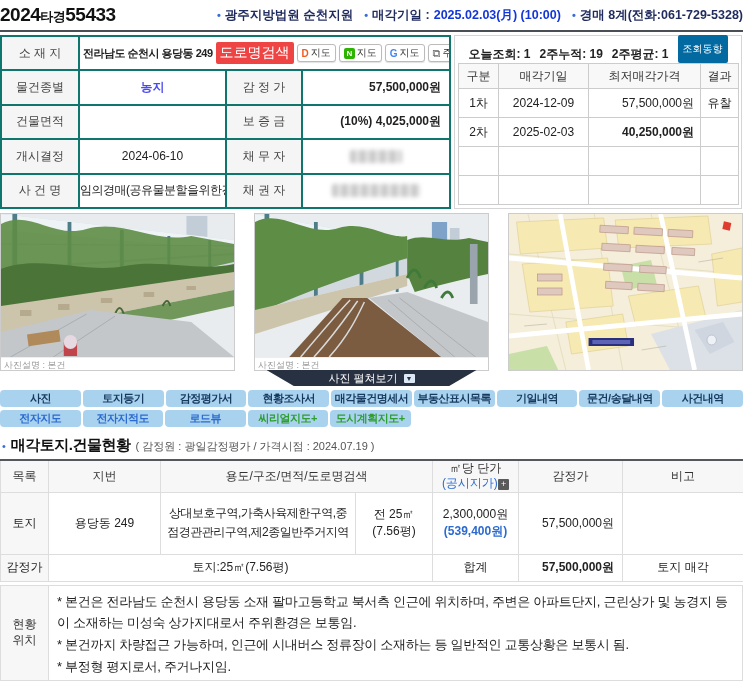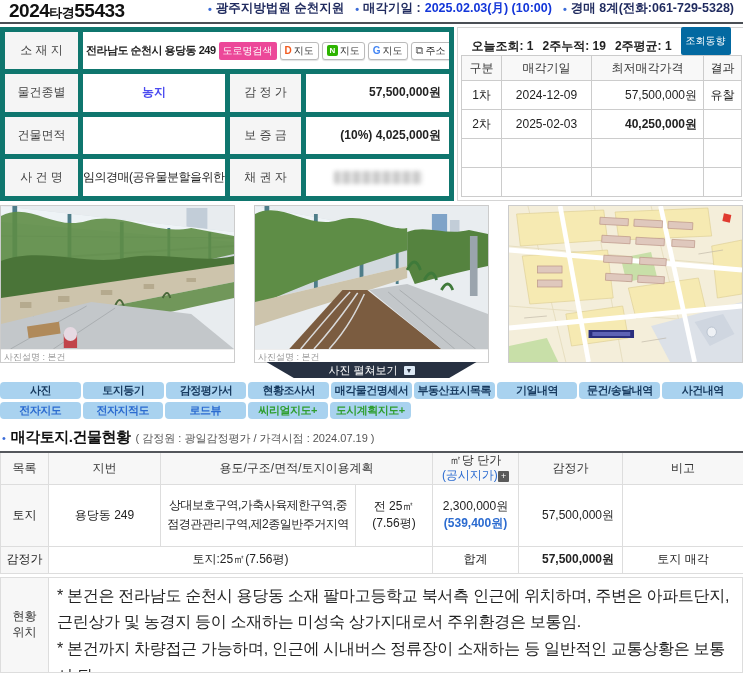"2024타경55433" .hdr { align-items: flex-start -> center; height: 24px -> 32px; padding: 0 9px -> 0 0 }
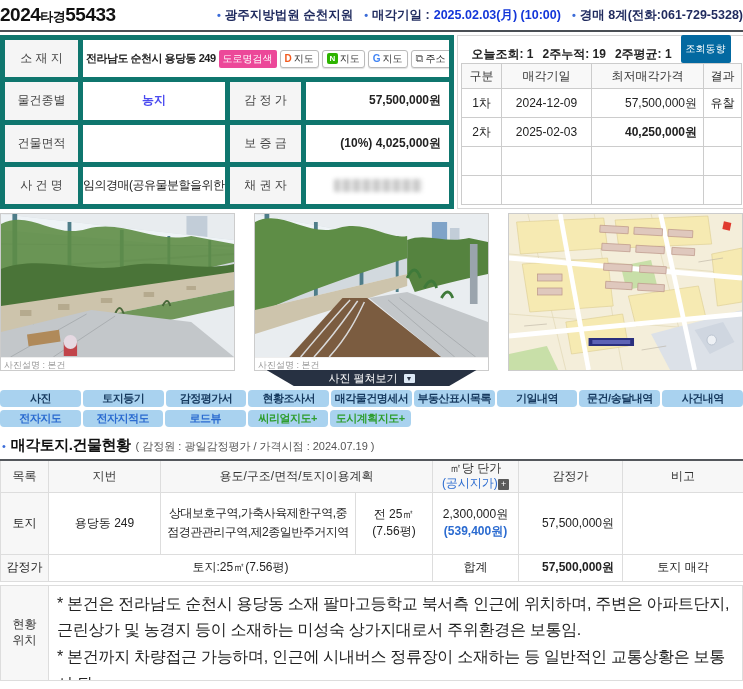"소 재 지" .left-tbl td { border: 5px solid #0f766e -> 2px solid #0f766e }
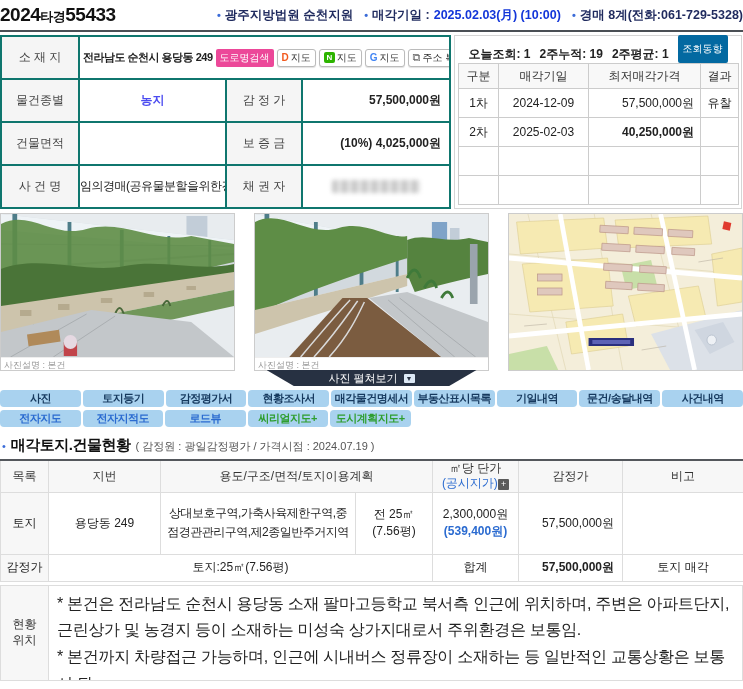"도로명검색" .chip-dark { background: #ec4899 -> #ef4444; font-size: 10px -> 14px }
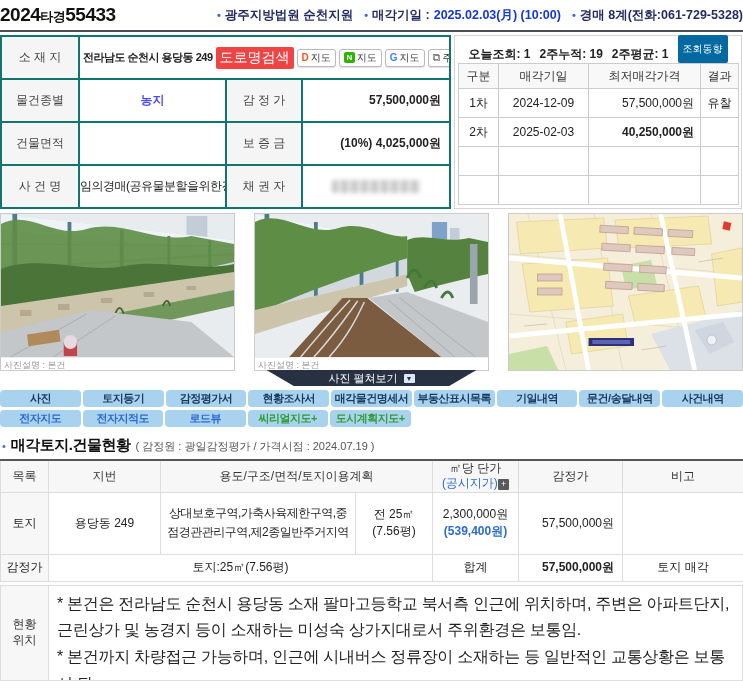"개시결정" tr { html: none -> <tr> <td>개시결정</td> <td>2024-06-10</td> <td>채 무 자</td> <td> <div> <div></div> </div> </td> </tr> }
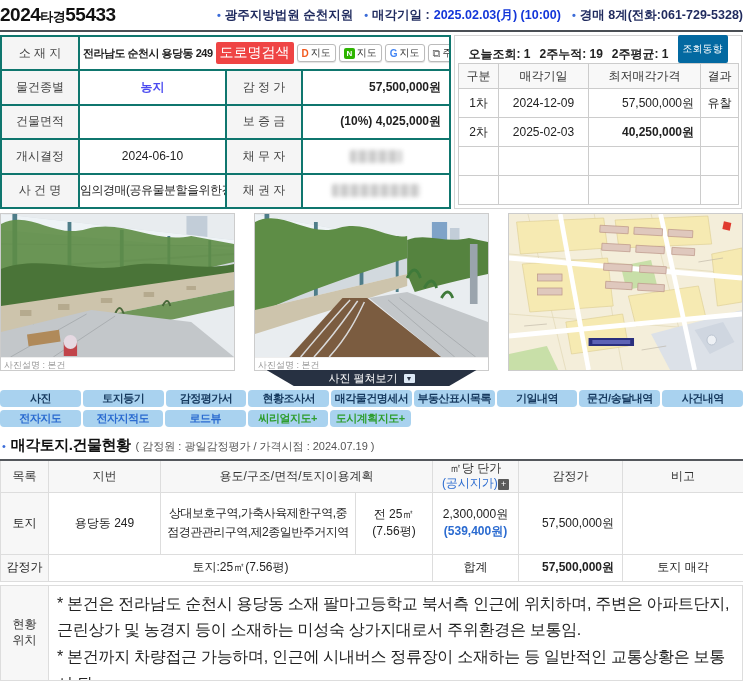"용도/구조/면적/토지이용계획" th { text: 용도/구조/면적/토지이용계획 -> 용도/구조/면적/도로명검색 }
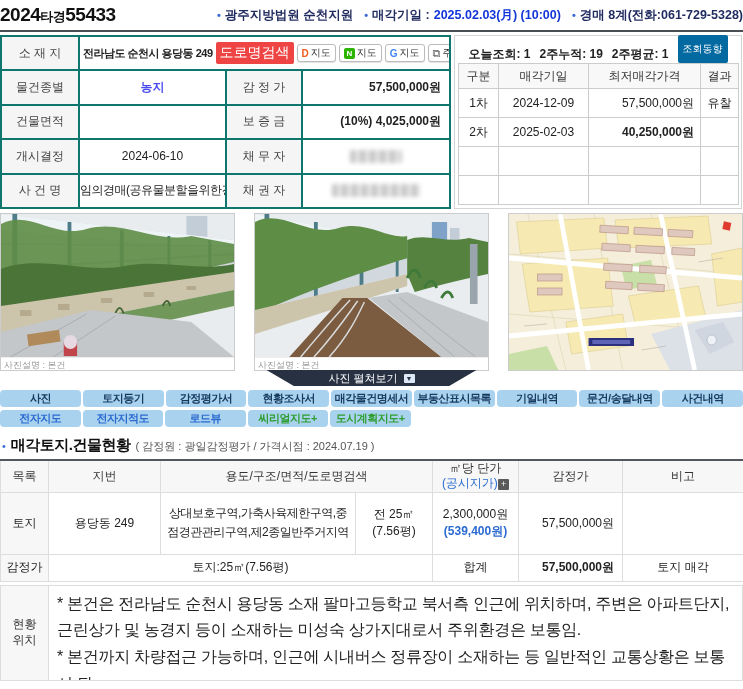"* 본건은 전라남도 순천시 용당동" .note-body { font-size: 16px -> 13px }
